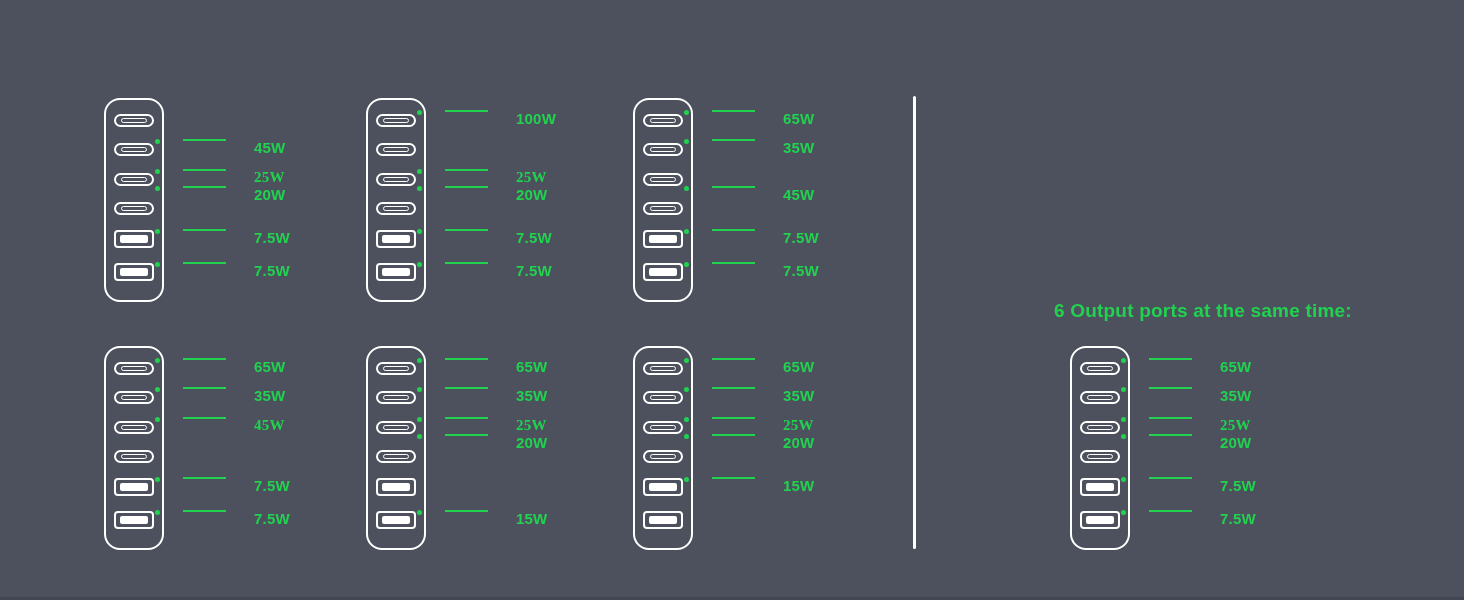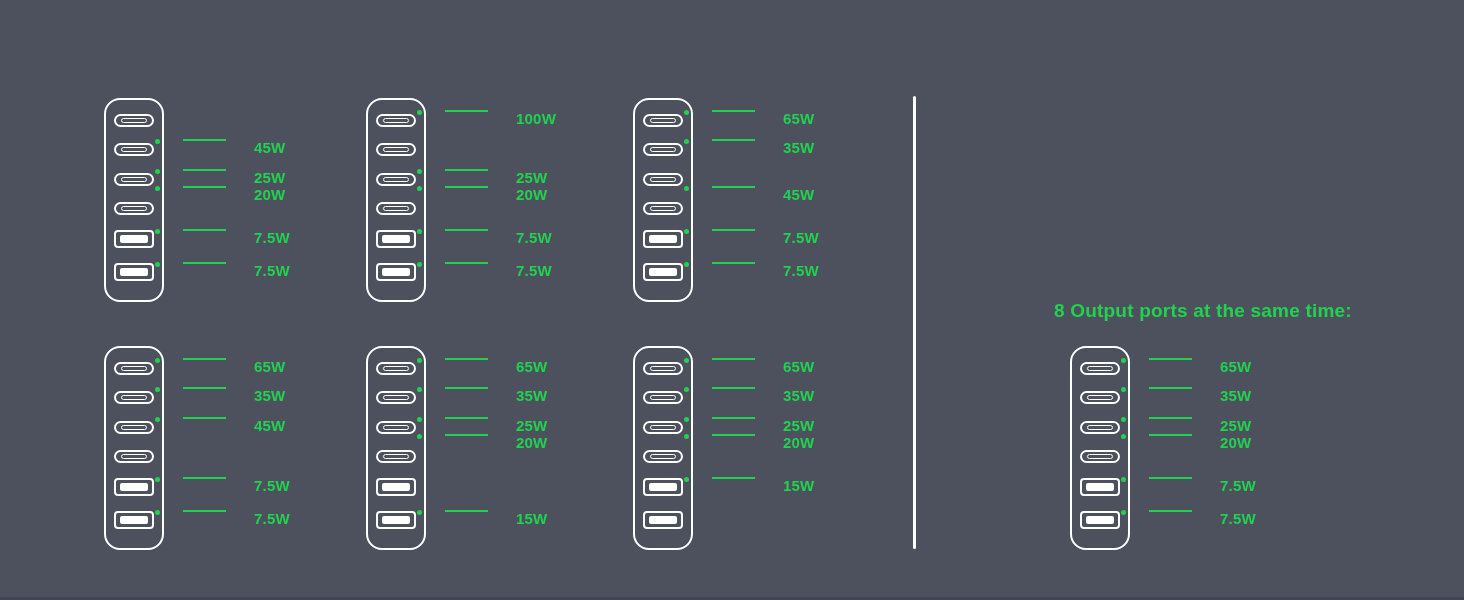"25W" .r3 { font-family: none -> Liberation Serif, serif }
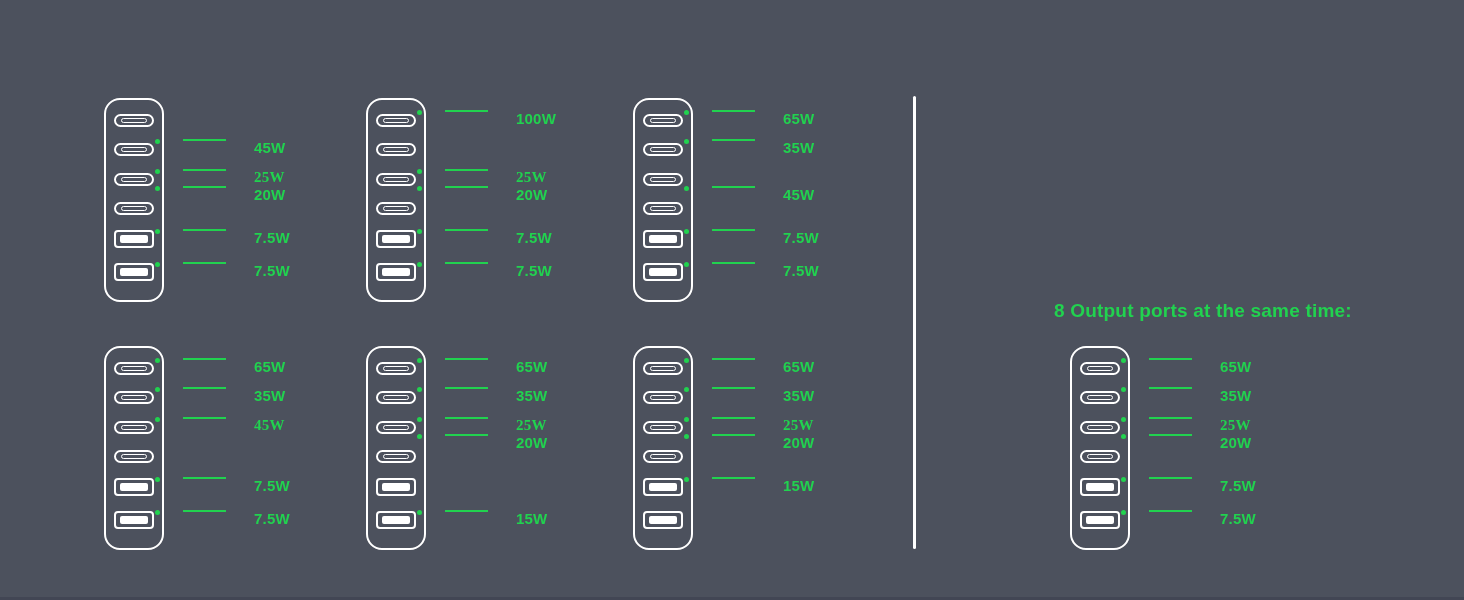"8 Output ports at the" div.heading { text: 8 -> 6 }
